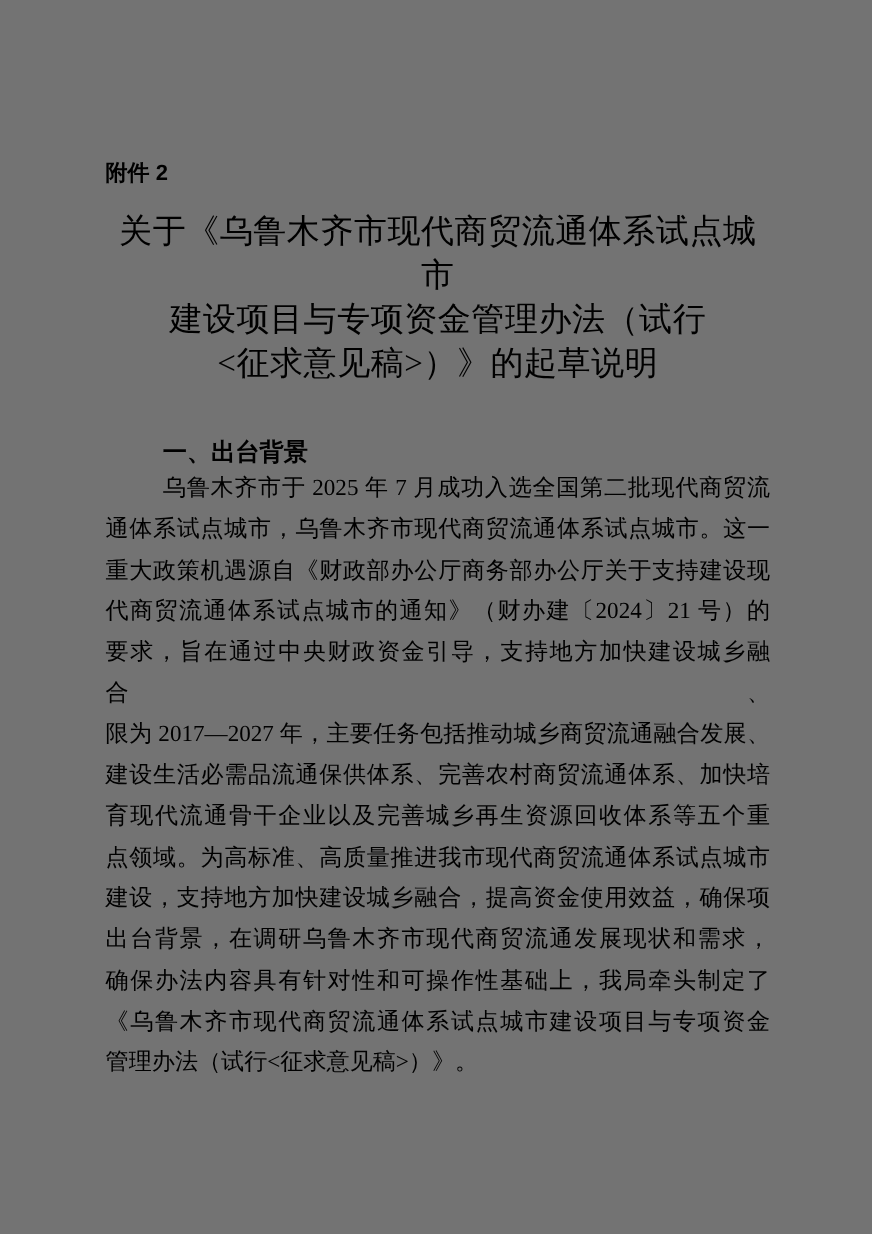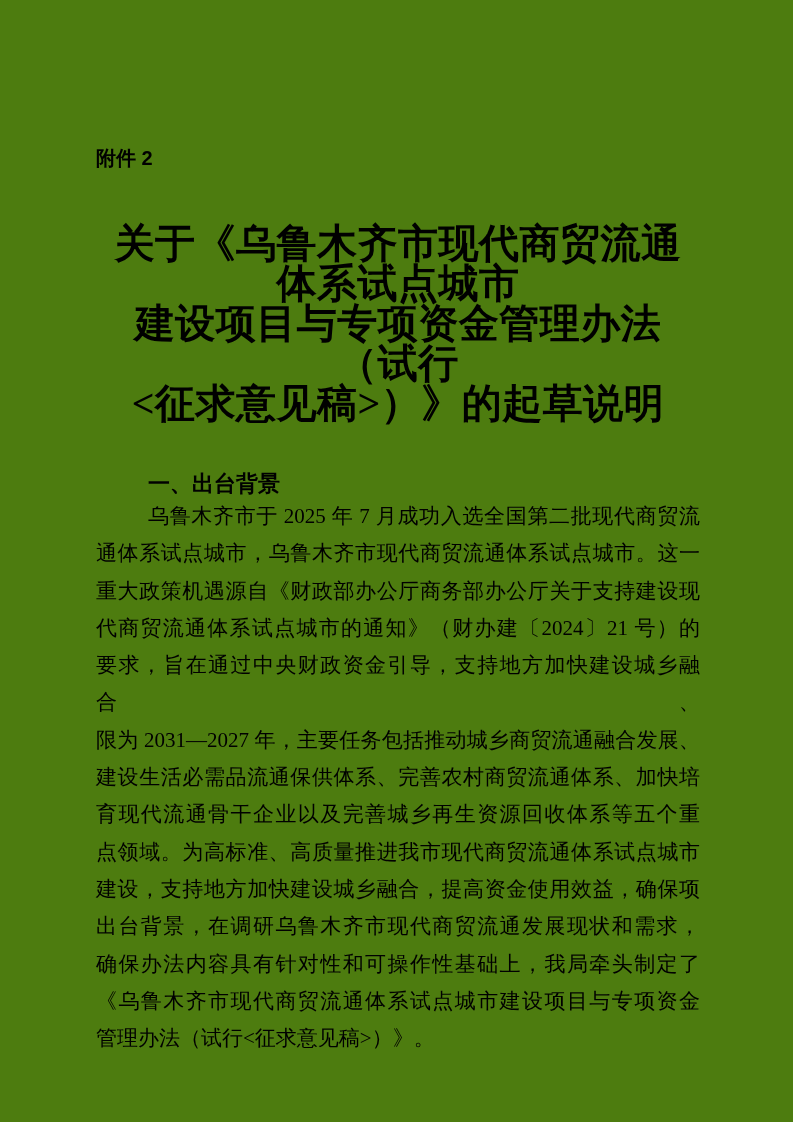"附件 2" .page { background: #4d7c0f -> #737373 }
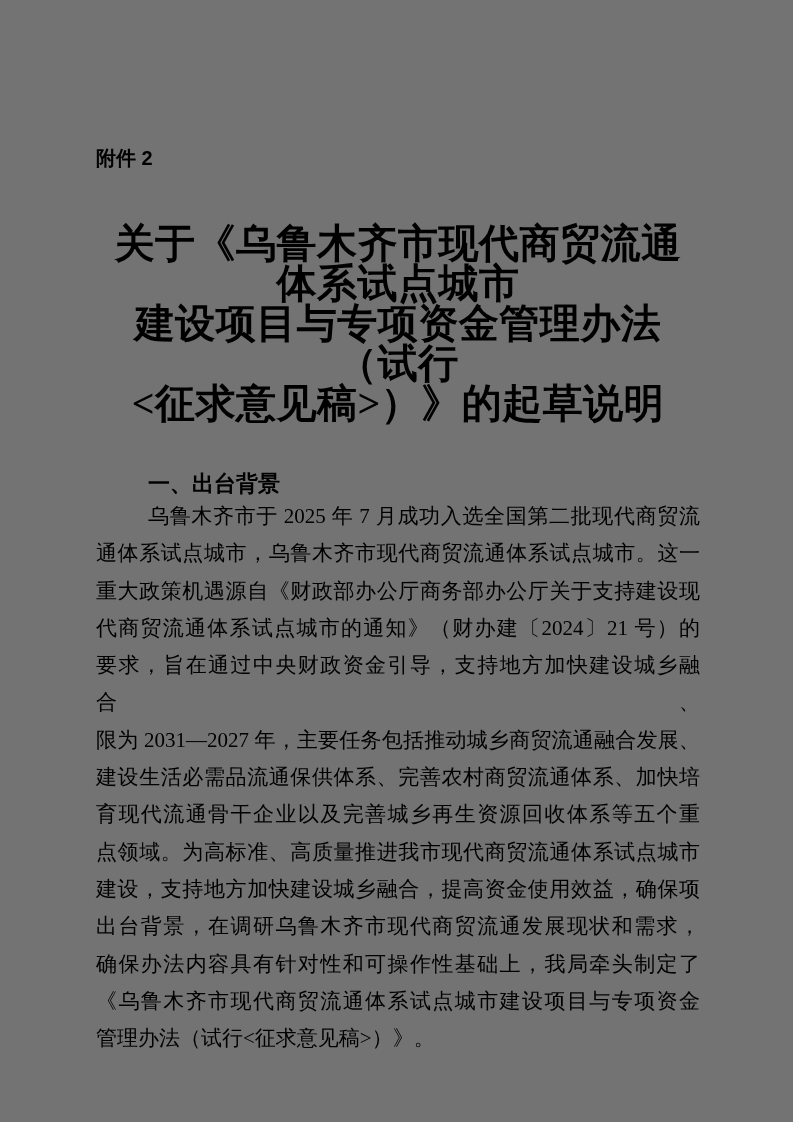"关于《乌鲁木齐市现代商贸流通体系试点城市" .doc-title { font-size: 40px -> 30px; font-weight: 700 -> 400; margin-top: 52px -> 19px }
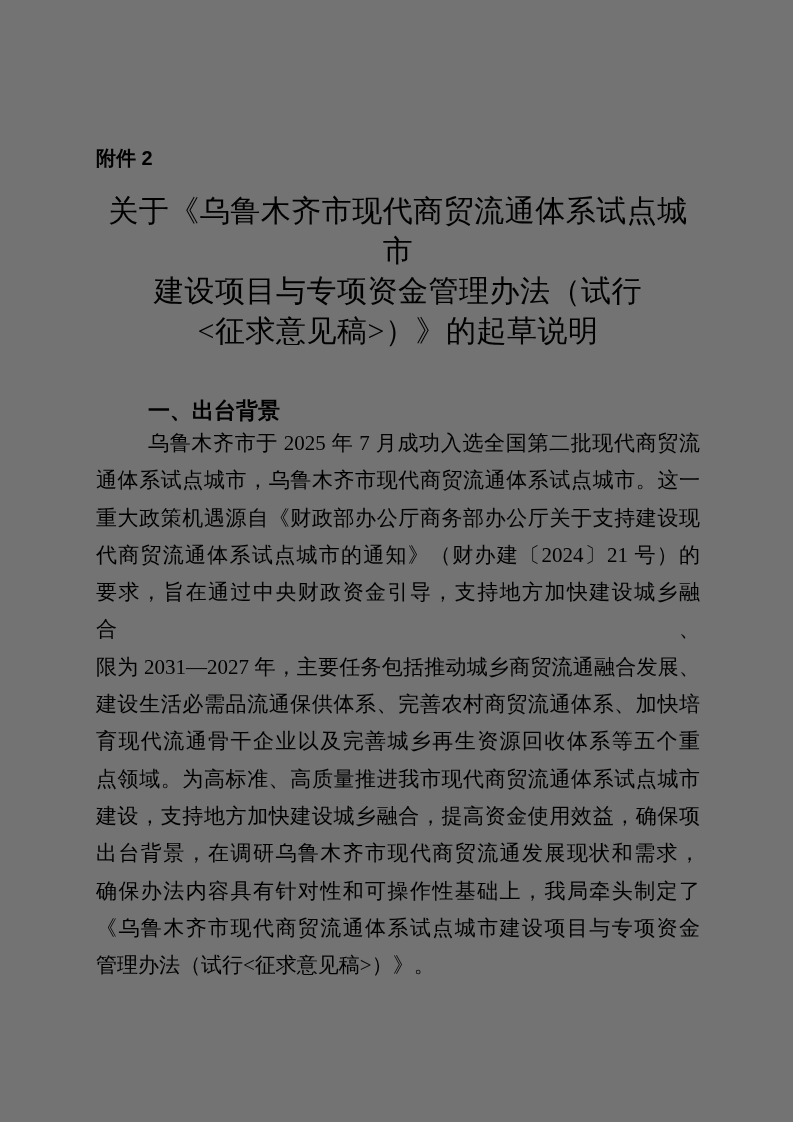"限为 2031—2027 年，主要任务包括推动城乡商贸流通融合发展、" div.body-line { text: 2031 -> 2017 }
